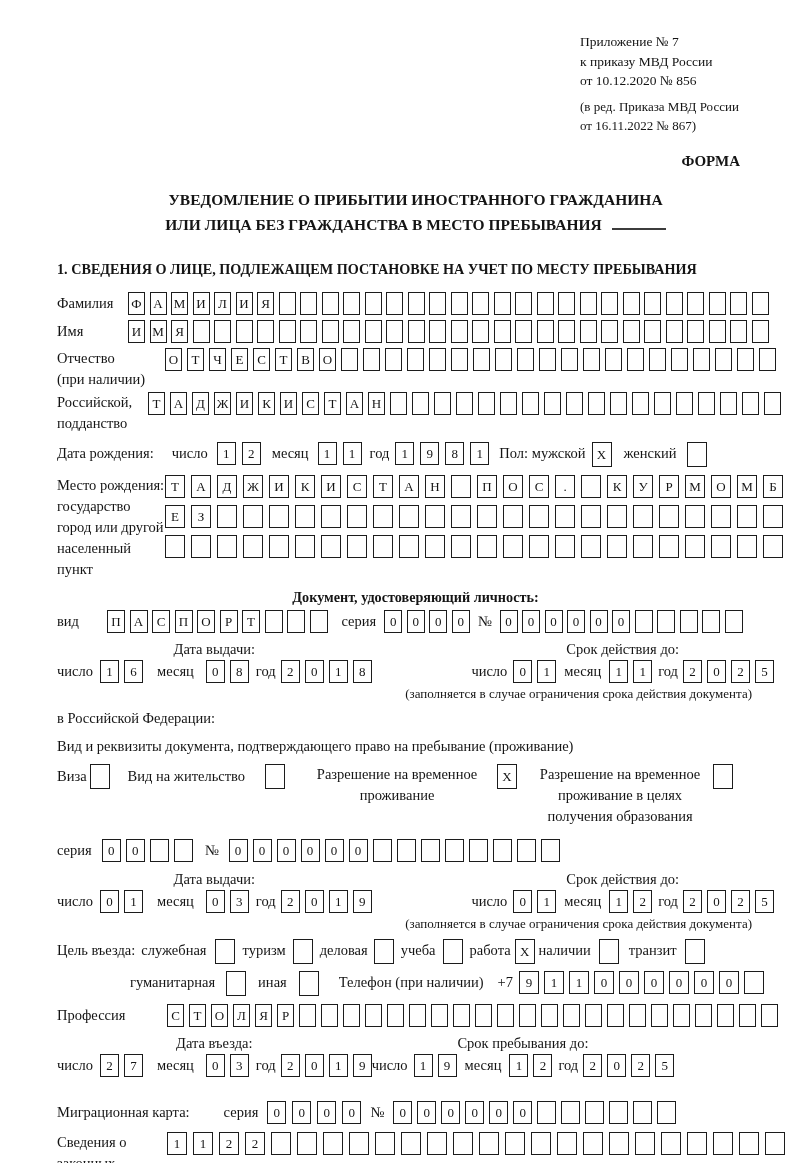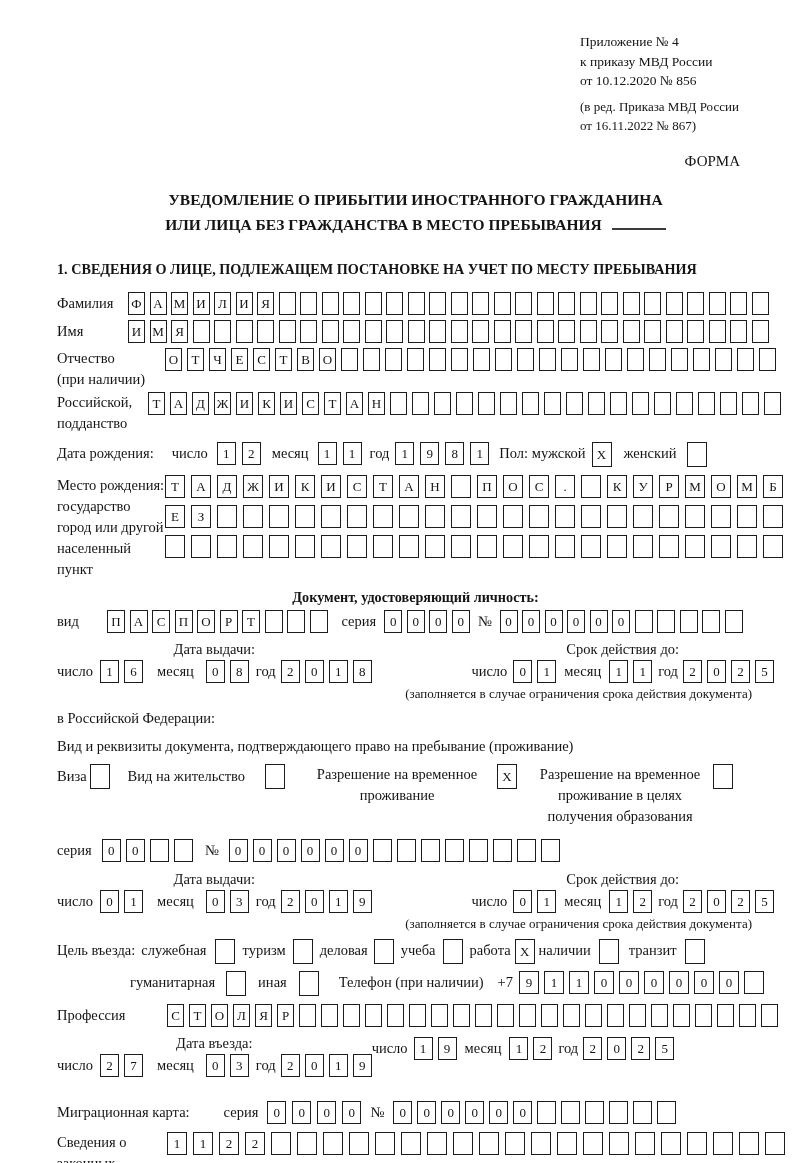"Приложение № 4" div { text: 4 -> 7 }
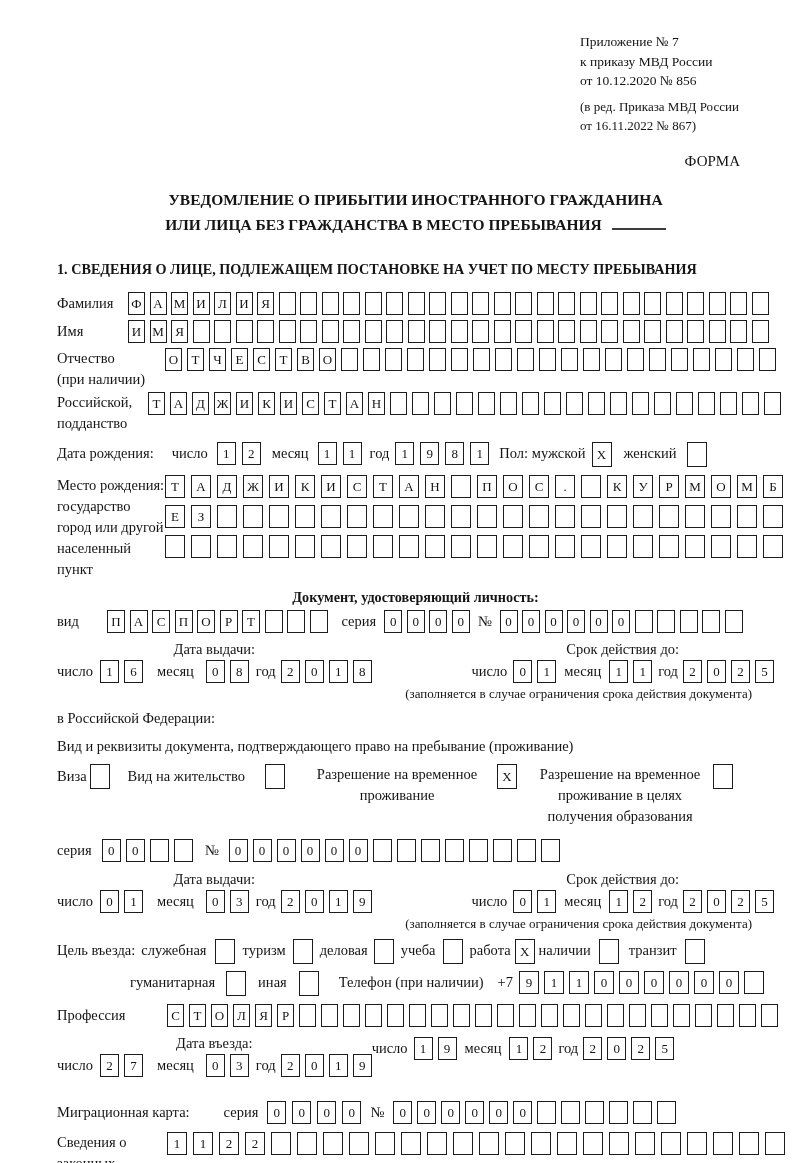"ФОРМА" .forma { font-weight: normal -> bold }
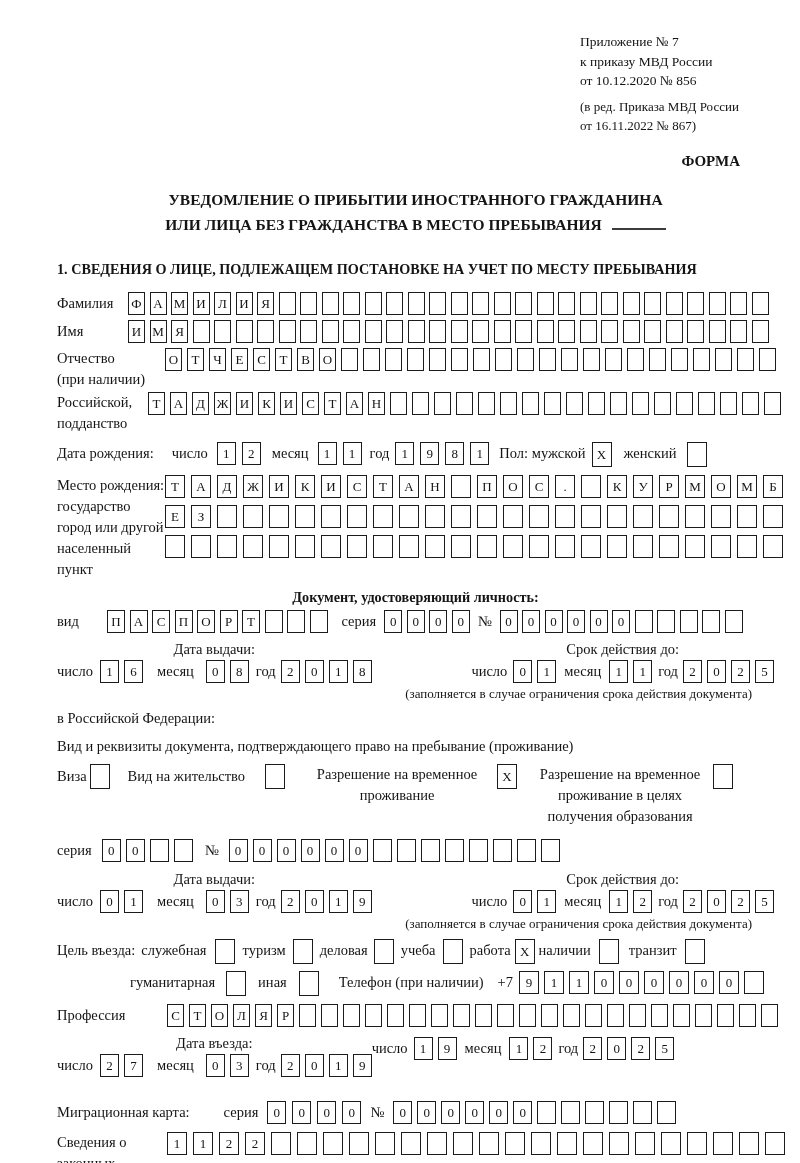"Срок пребывания до:" div.centered-head { html: none -> <div>Срок пребывания до:</div> }
